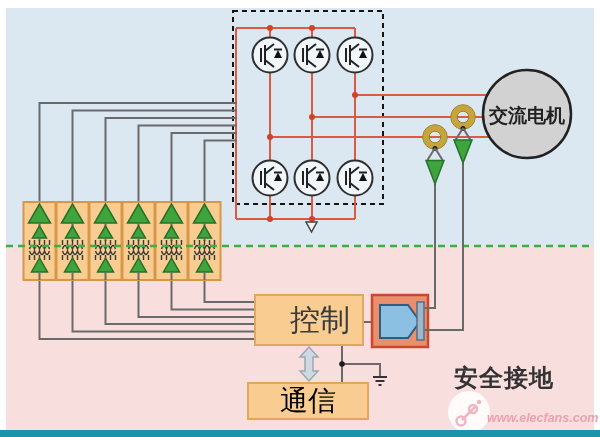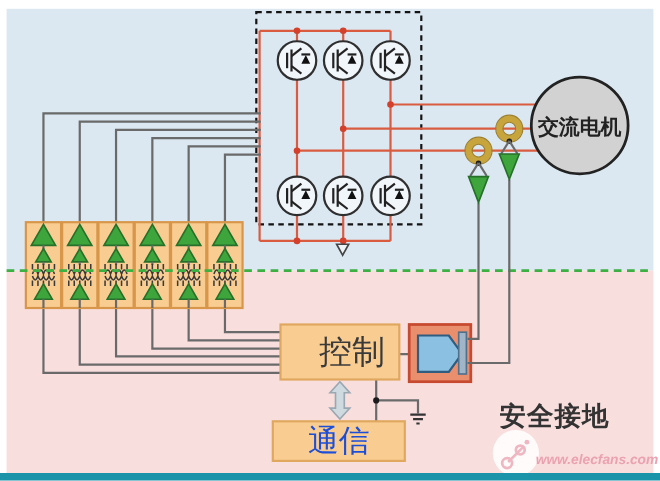"通信" .comm-label { color: #1d4ed8 -> #000000 }
